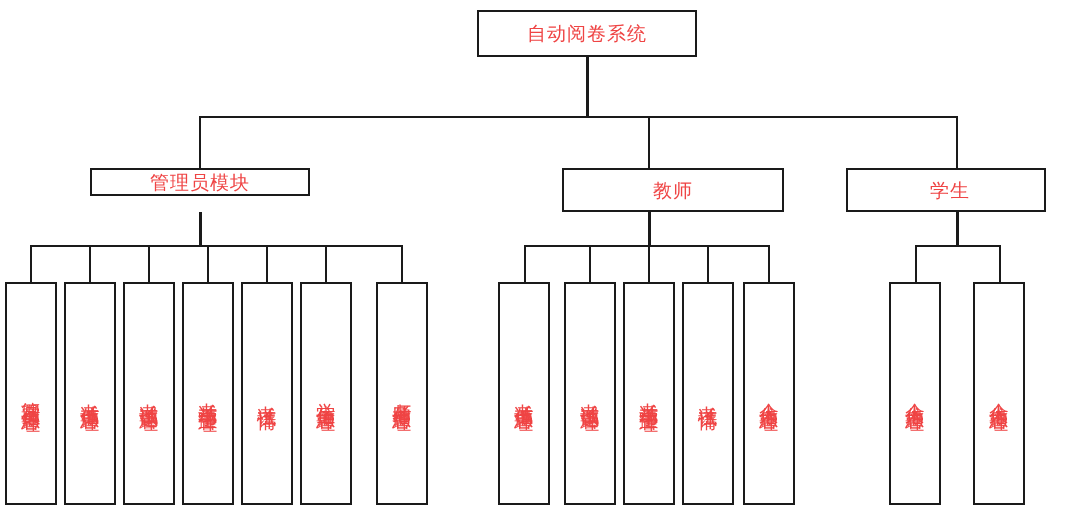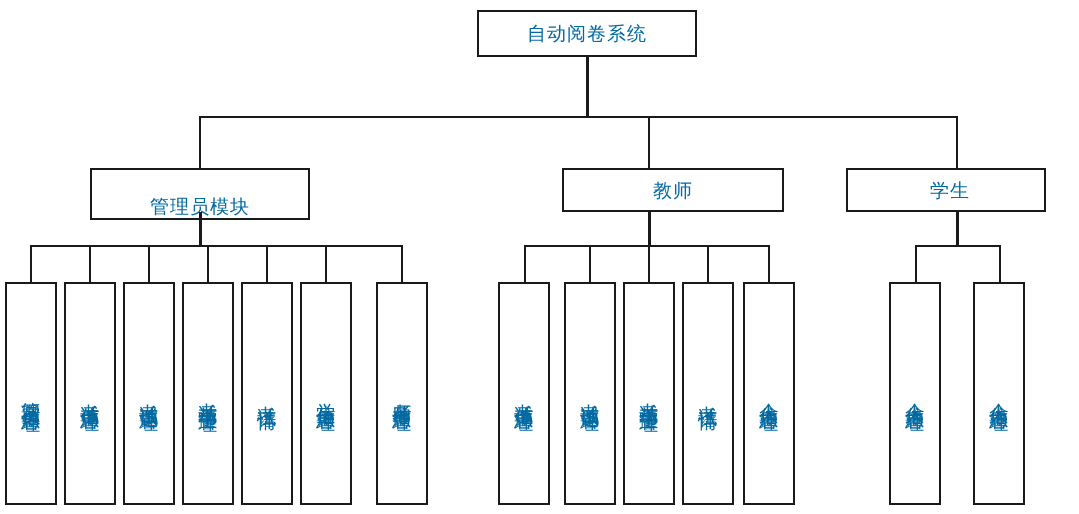"自动阅卷系统" .node { color: #0369a1 -> #ef4444 }
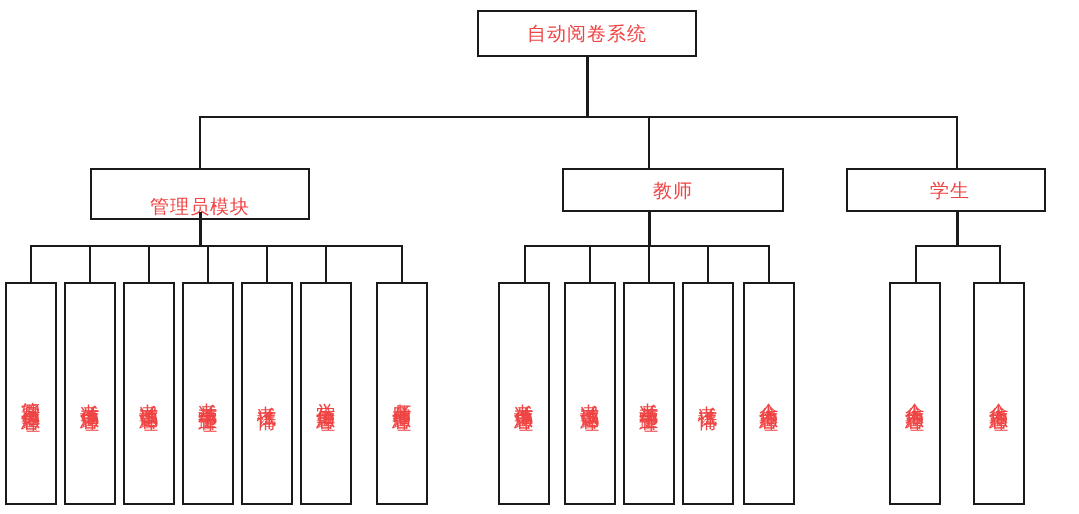"管理员模块" div.node { align-items: flex-end -> none; height: 52px -> 28px }
